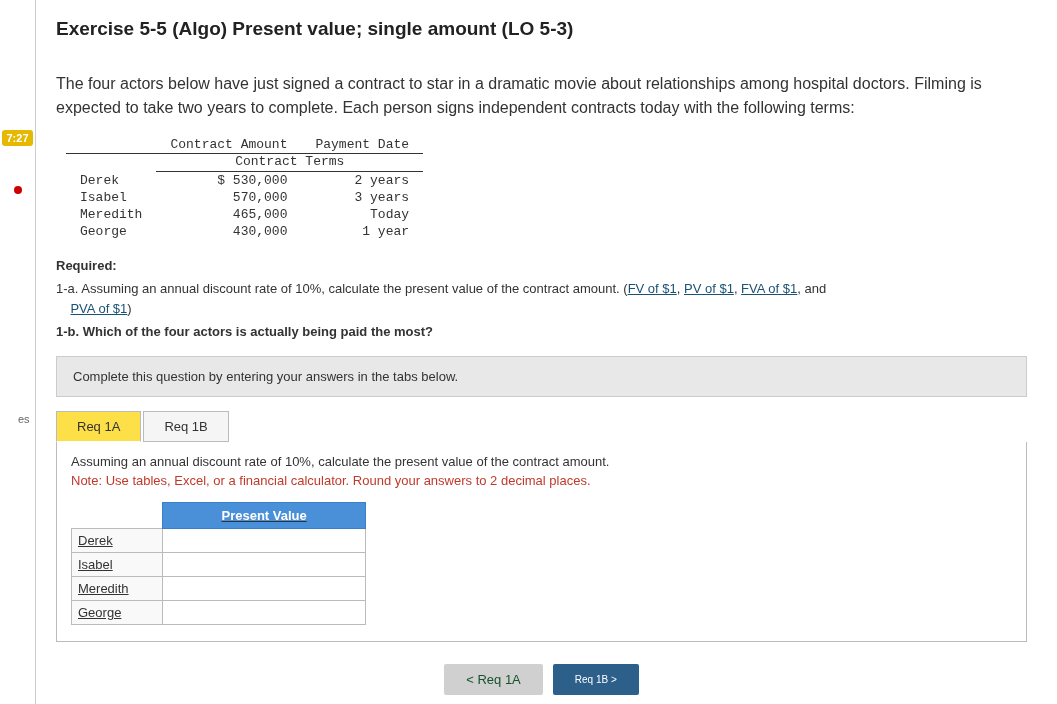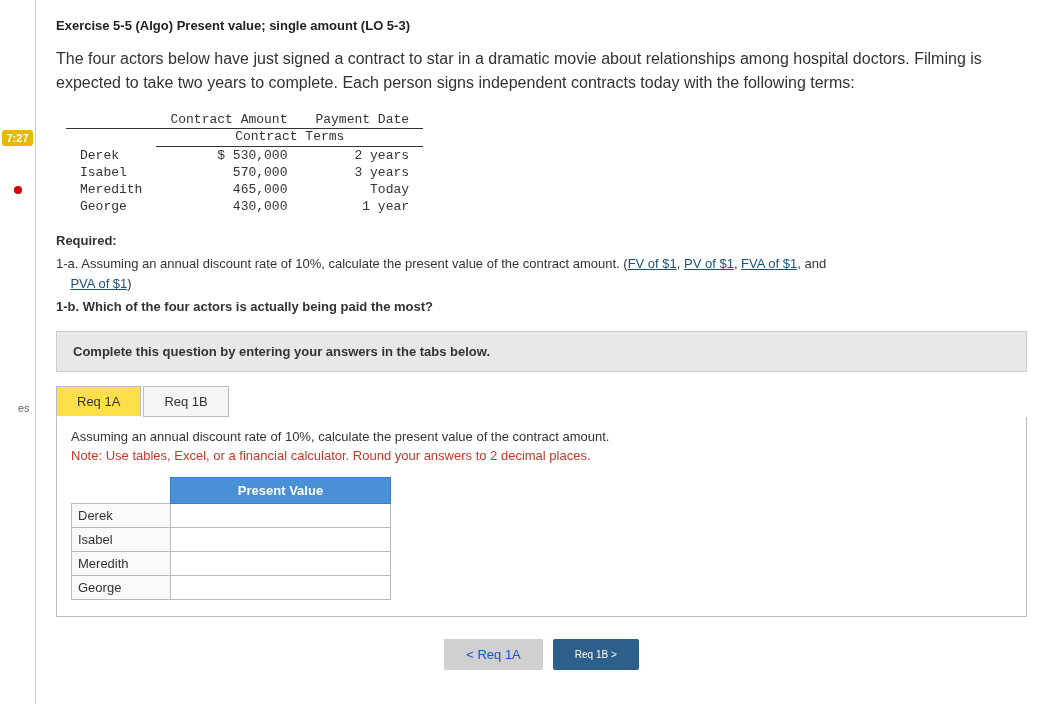"Exercise 5-5 (Algo) Present value;" .exercise-title { font-size: 13px -> 19px; margin-bottom: 14px -> 32px }
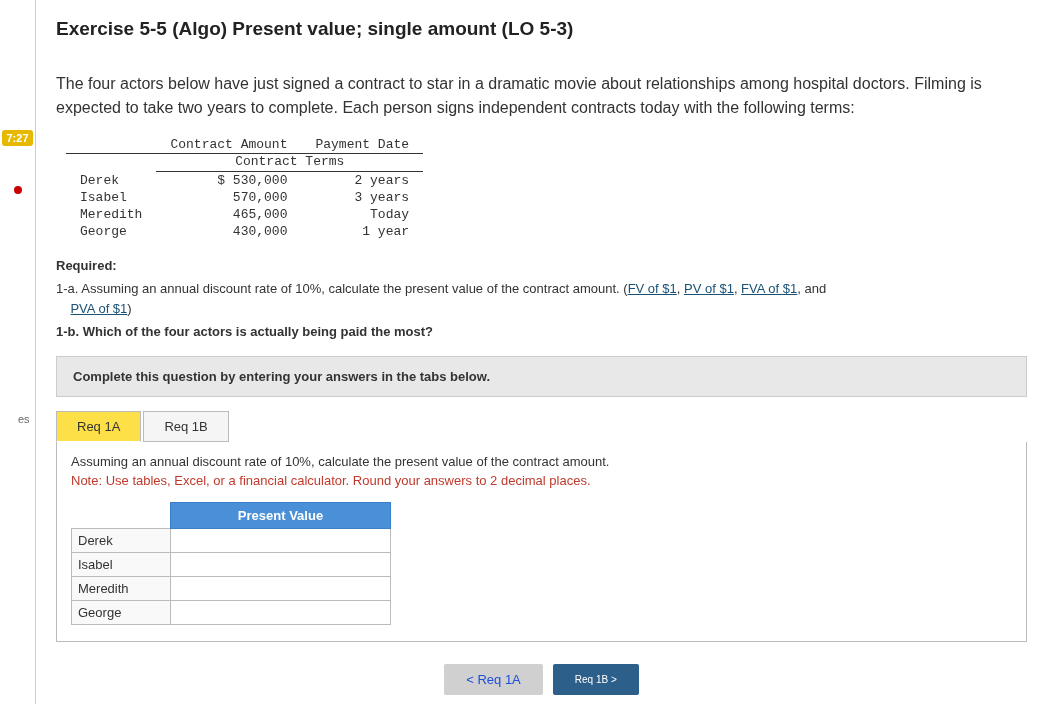"Complete this question by entering" .complete-box { font-weight: bold -> normal }
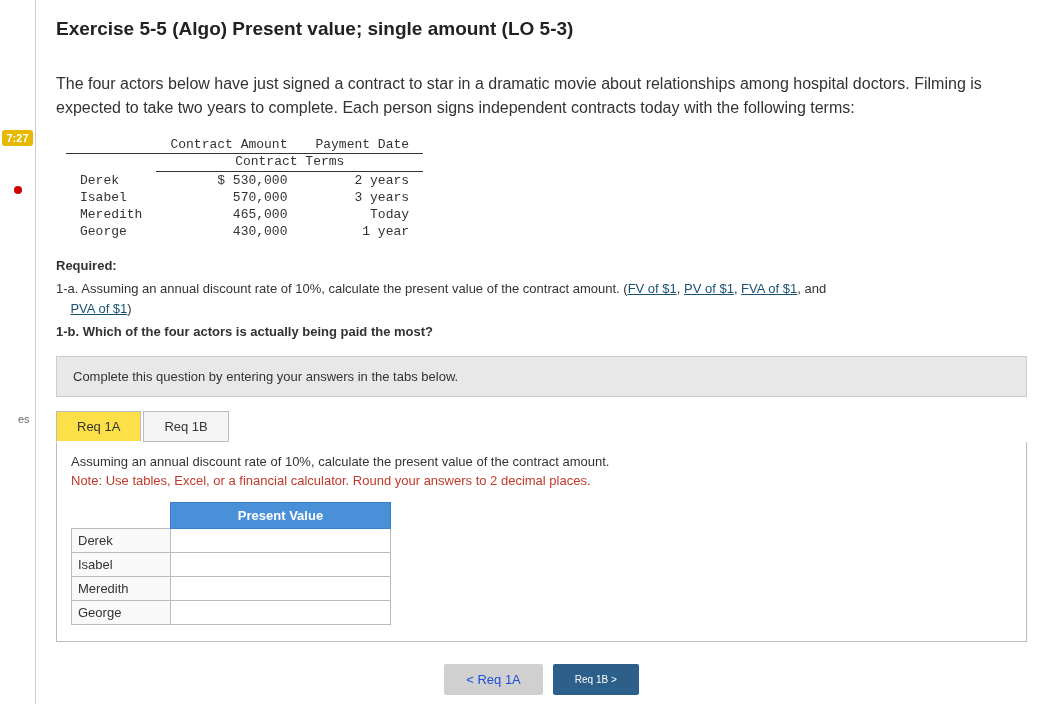"Present Value" .pv-table { text-decoration: none -> underline; width: 320px -> 295px }
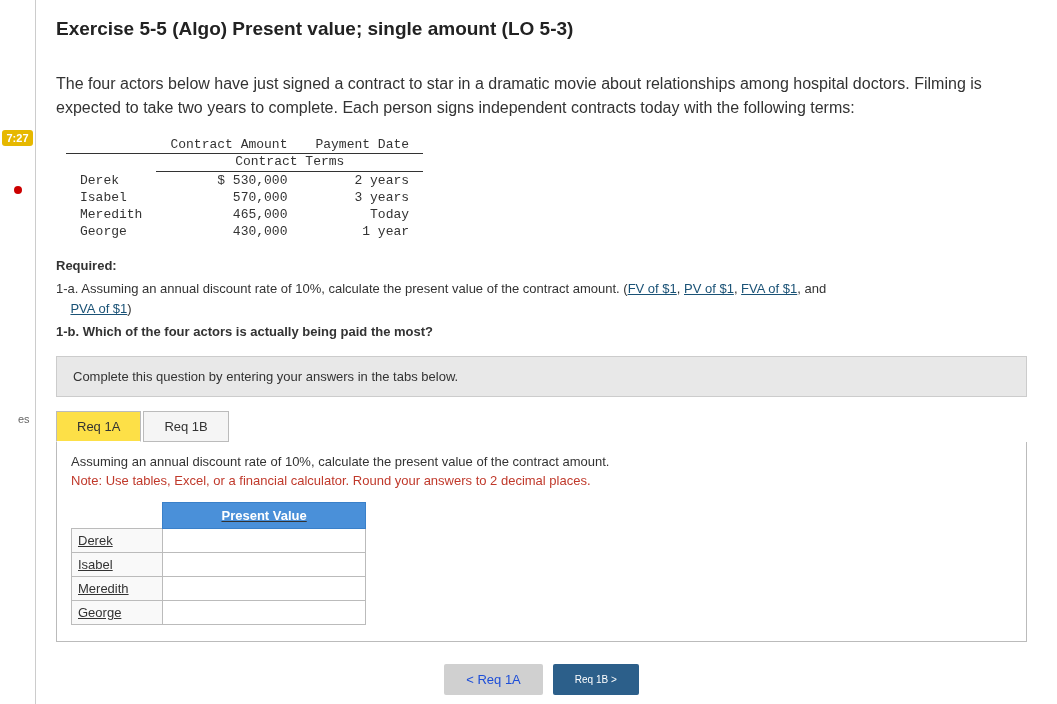"< Req 1A" .btn-prev { color: #1d4ed8 -> #14532d }
